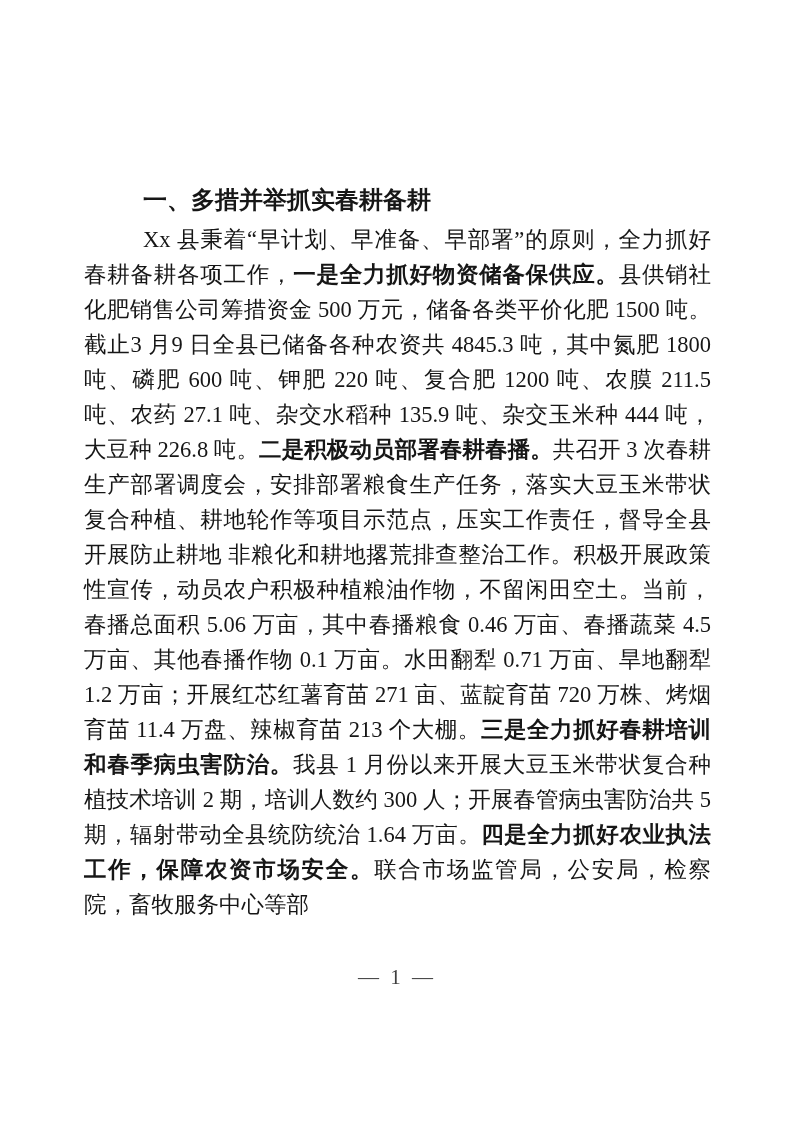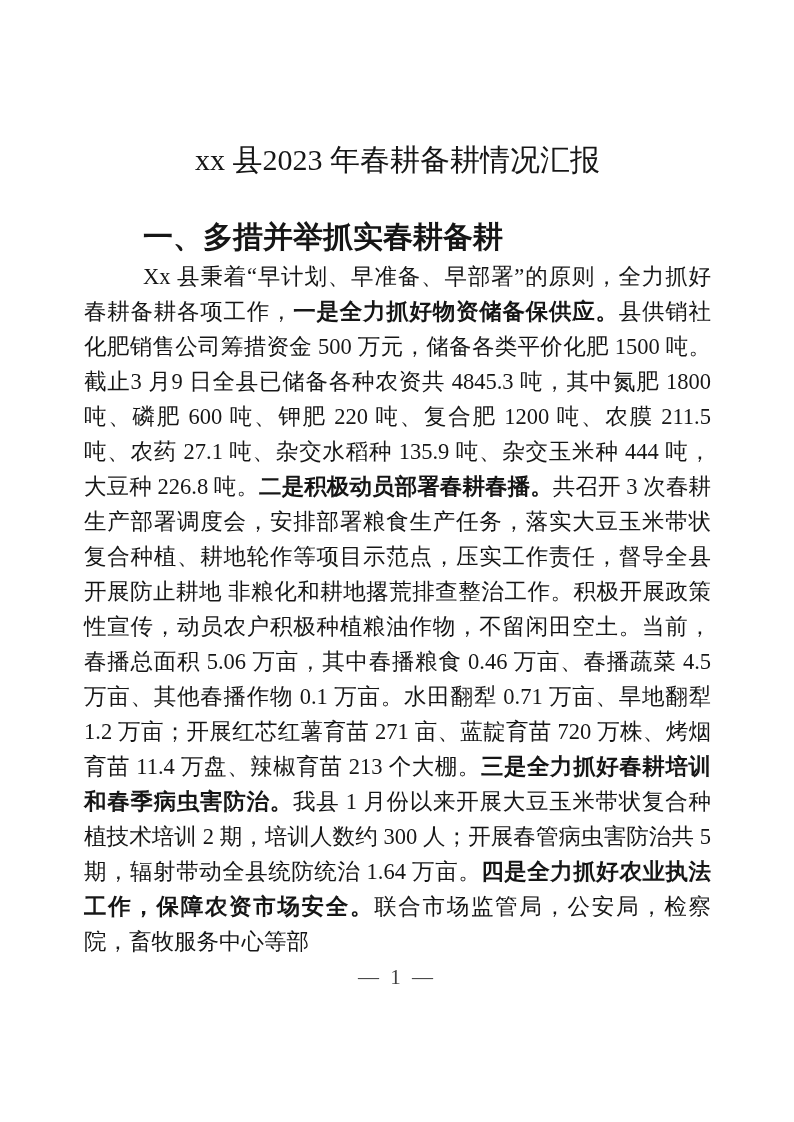"xx 县2023 年春耕备耕情况汇报" h1.doc-title { html: <h1>xx 县2023 年春耕备耕情况汇报</h1> -> none }
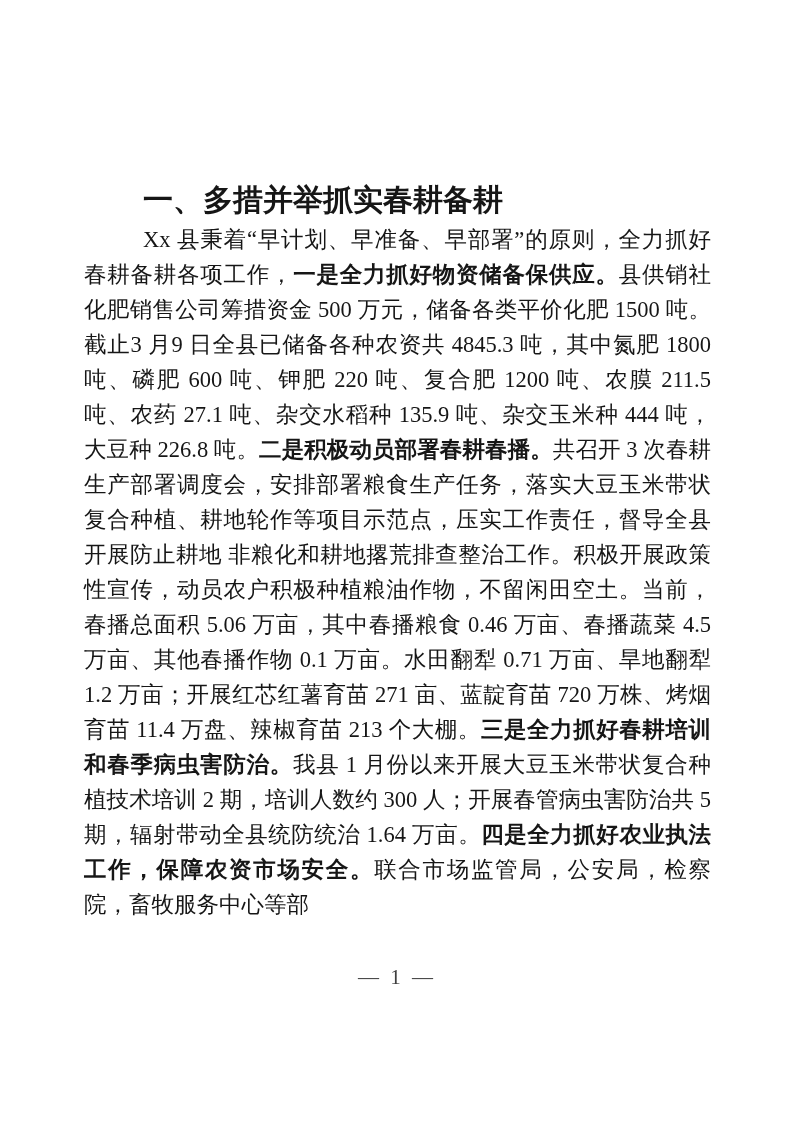"一、多措并举抓实春耕备耕" .section-heading { font-size: 30px -> 24px }
